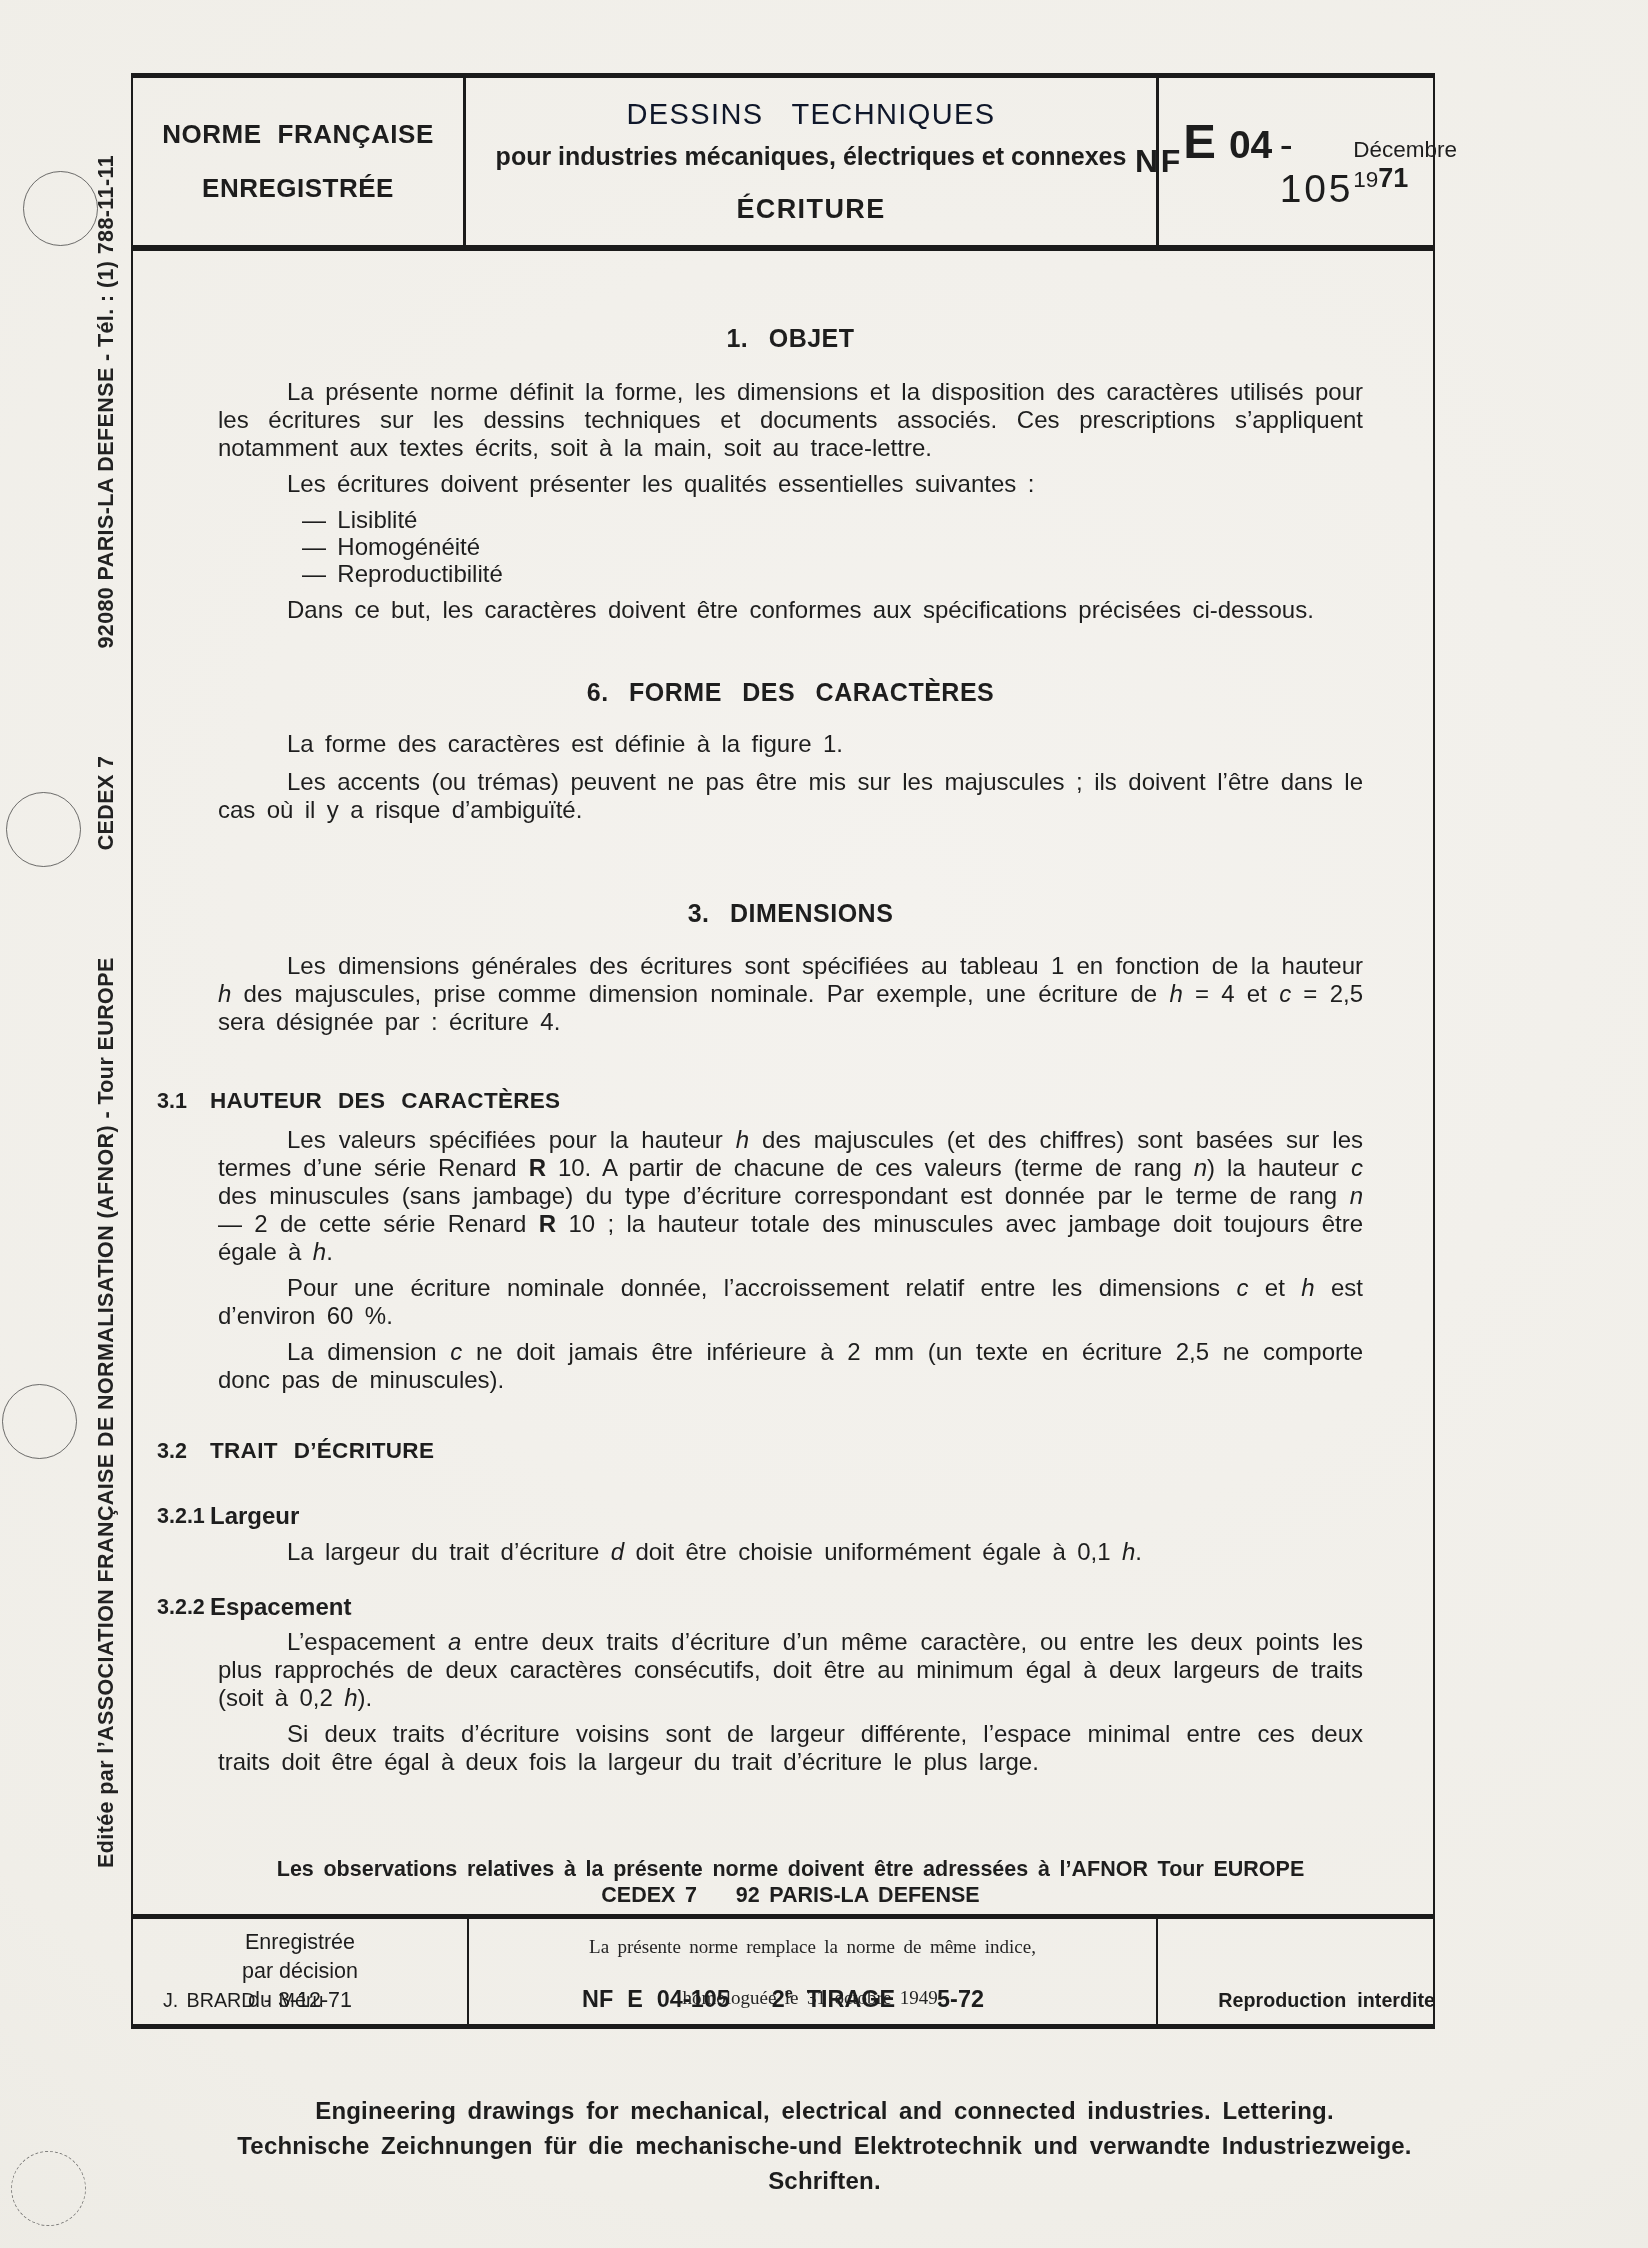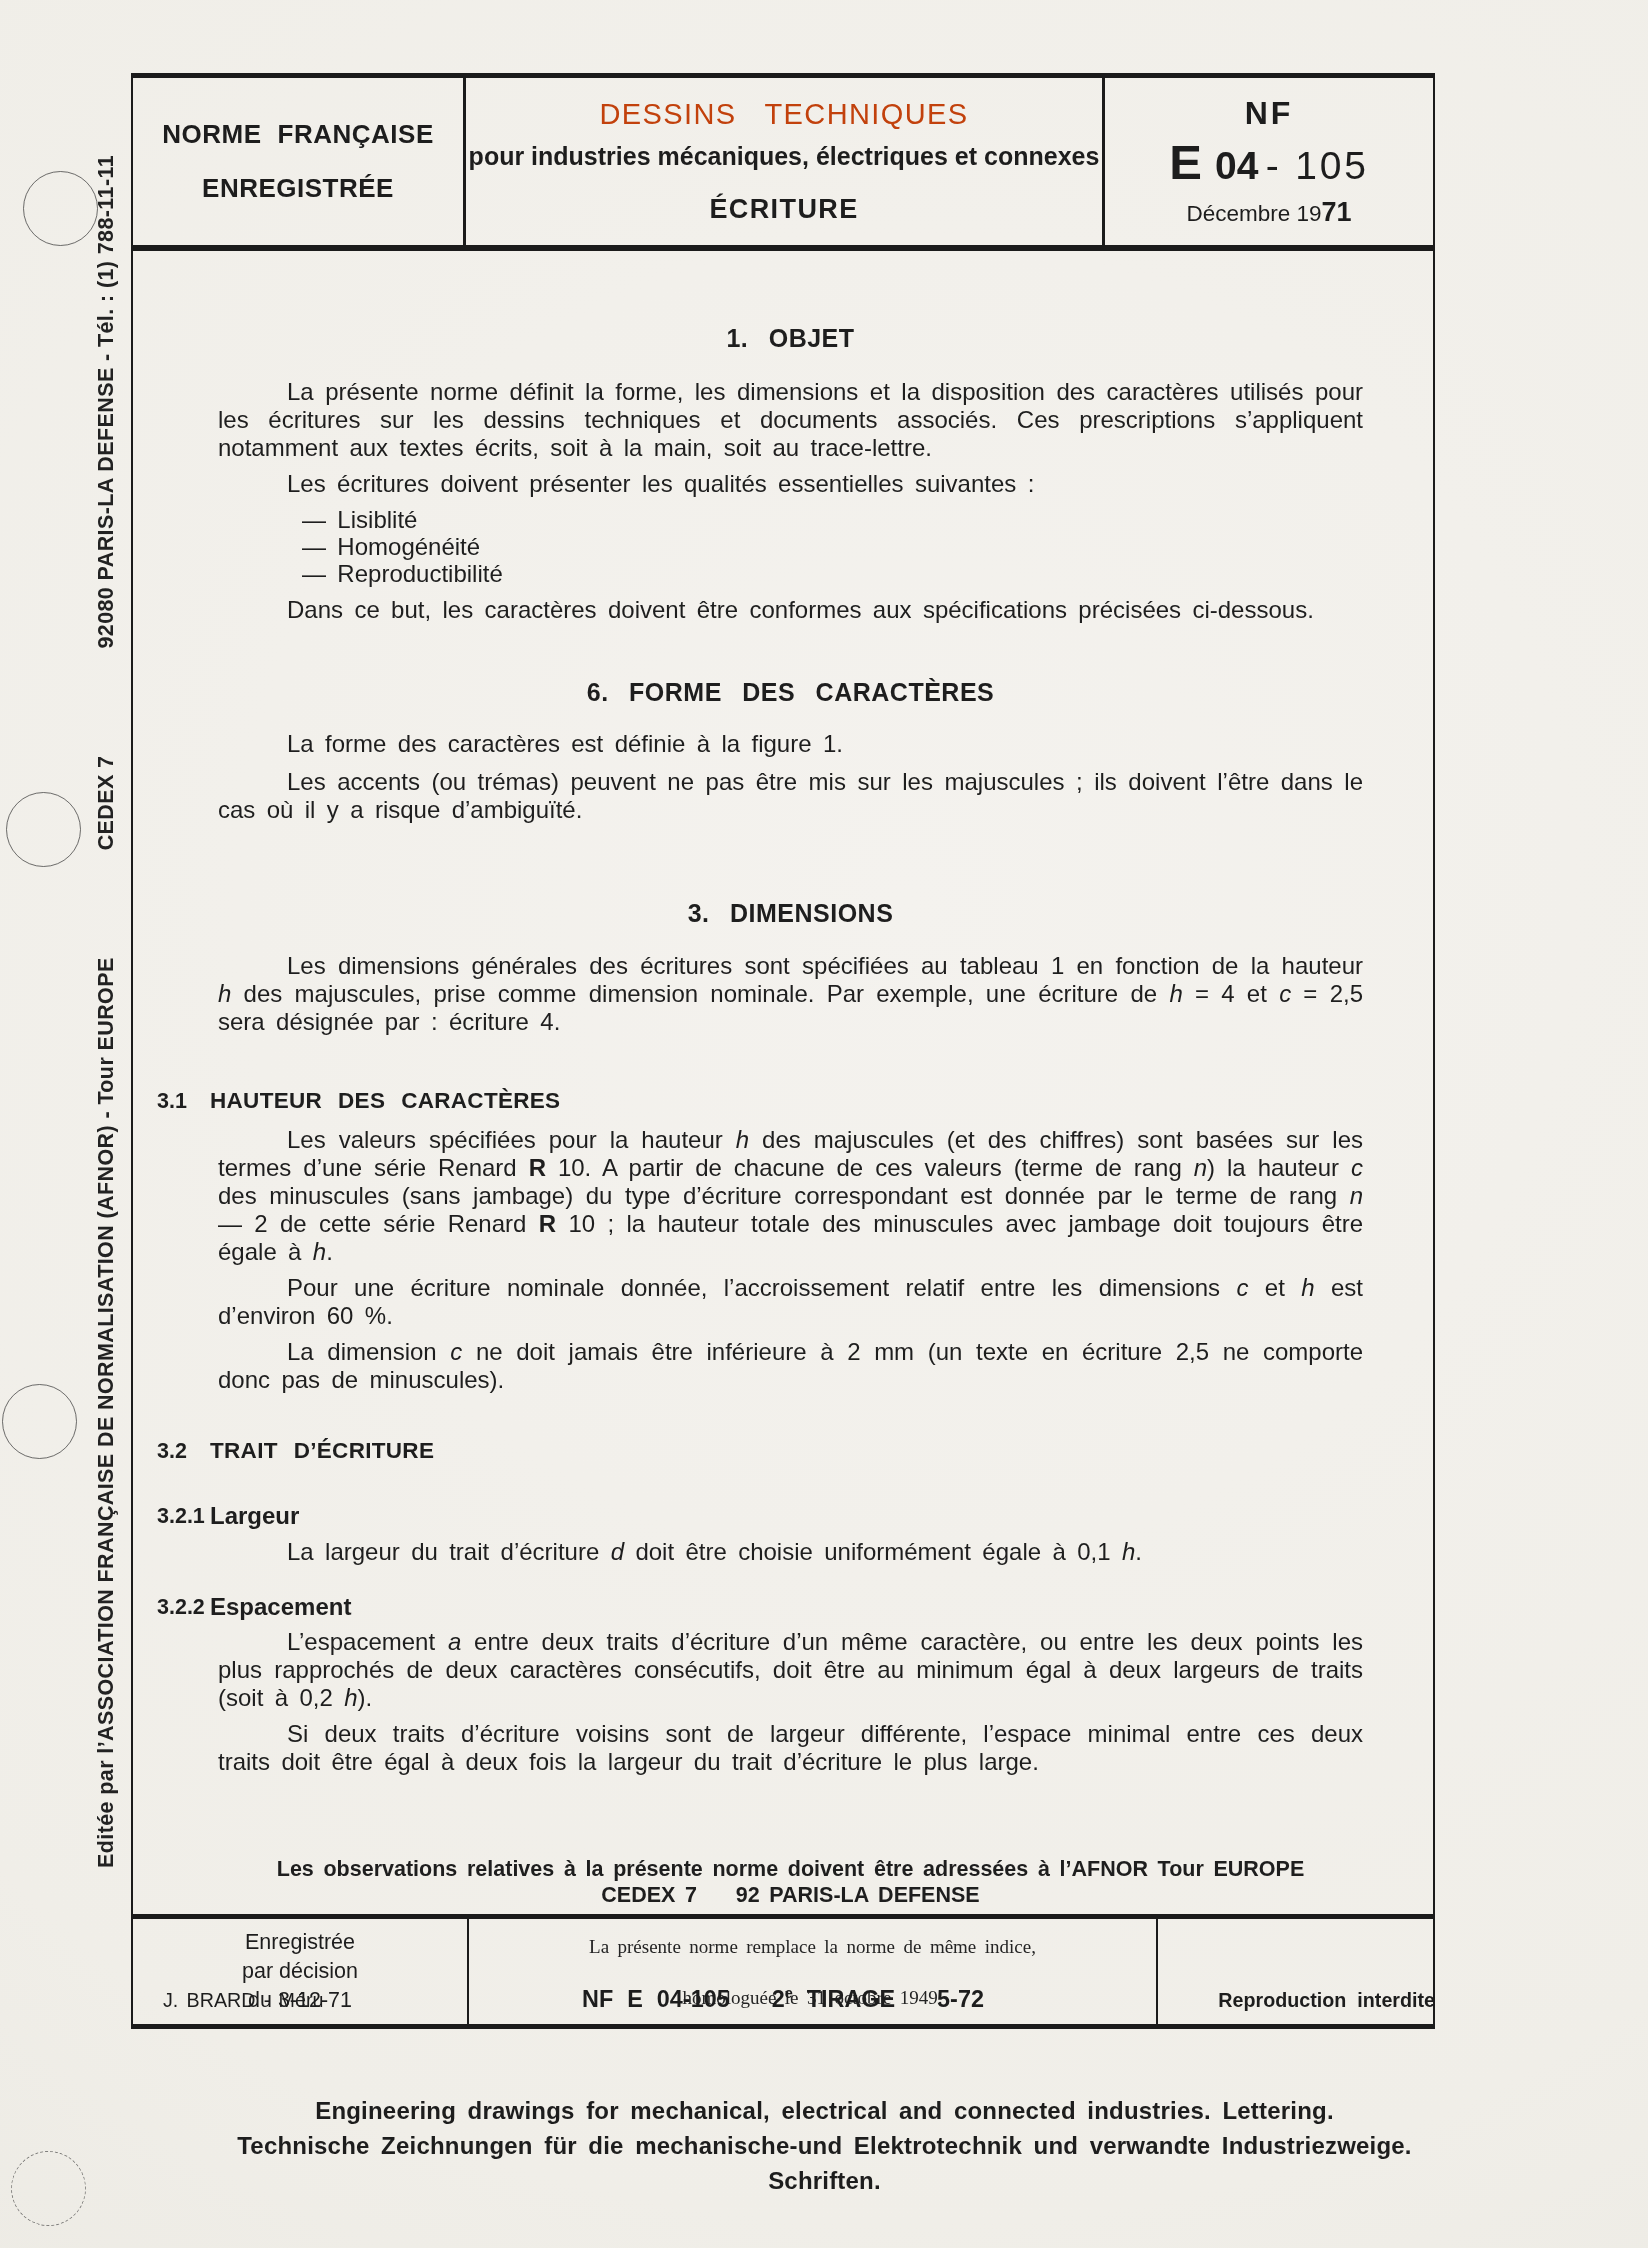"DESSINS TECHNIQUES" .hc2l1 { color: #c2410c -> #0f172a }
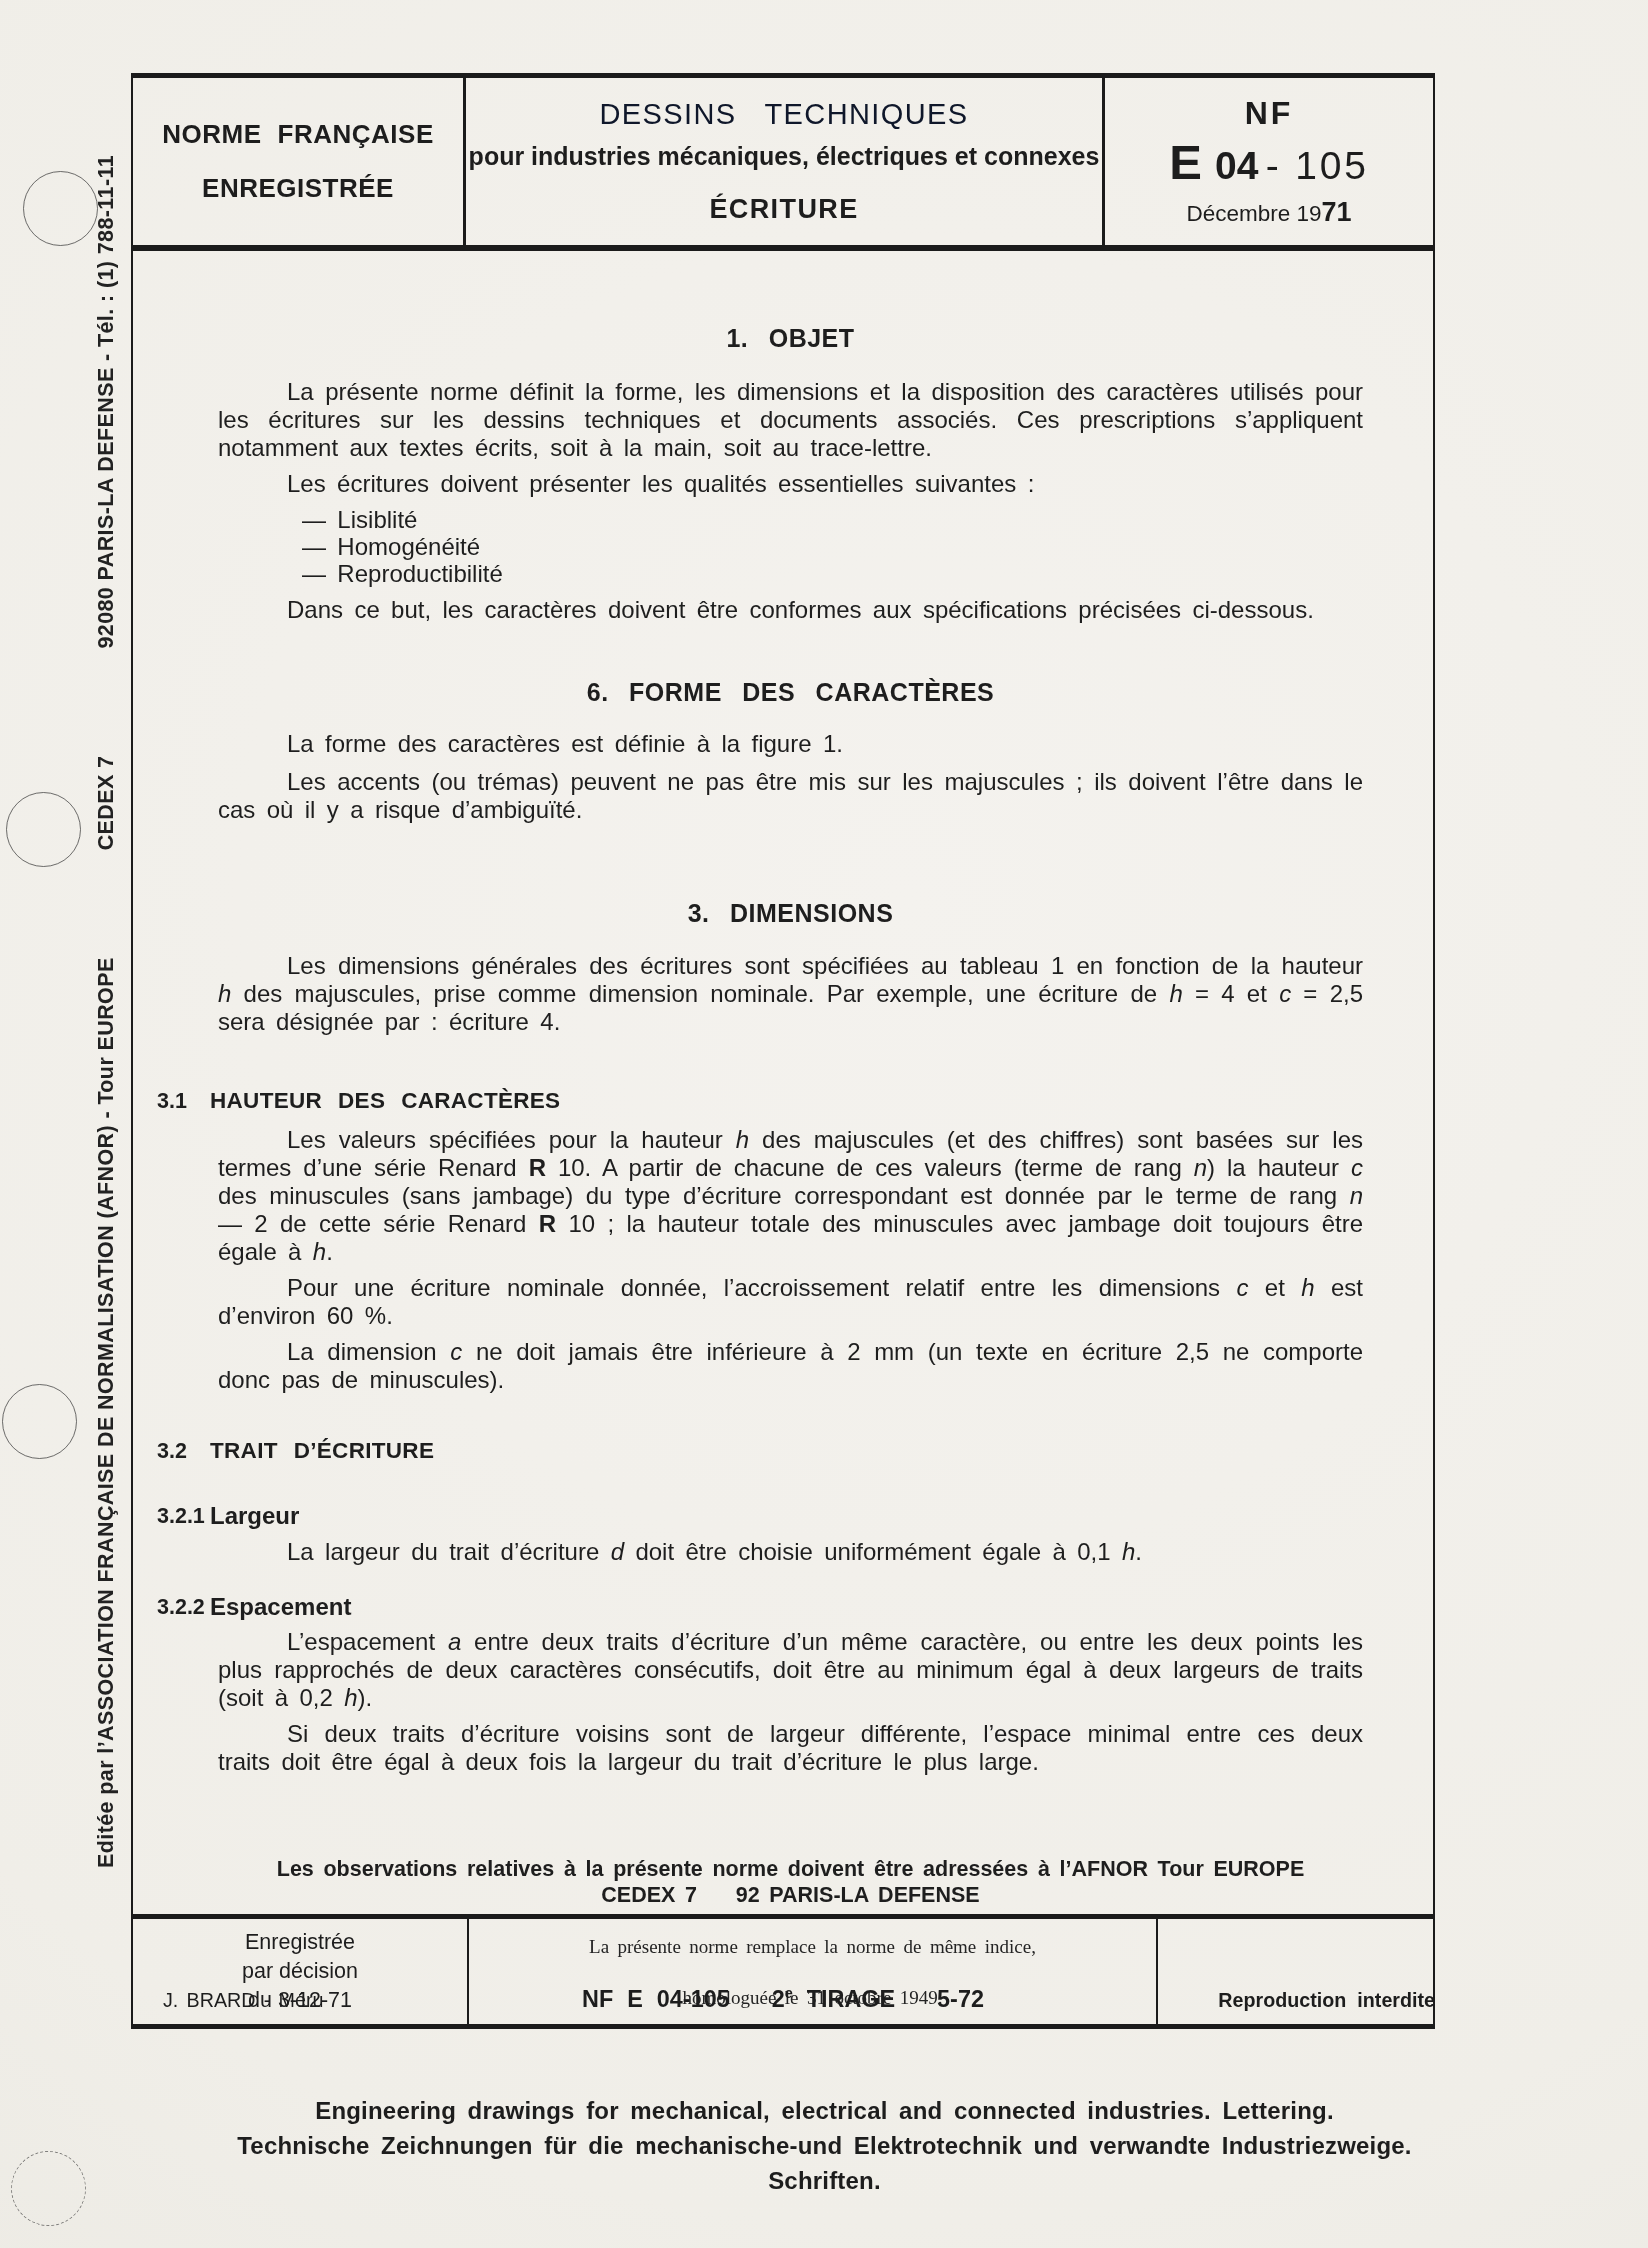"NF" .hcell3 { flex-direction: column -> row; width: 328px -> 274px }
